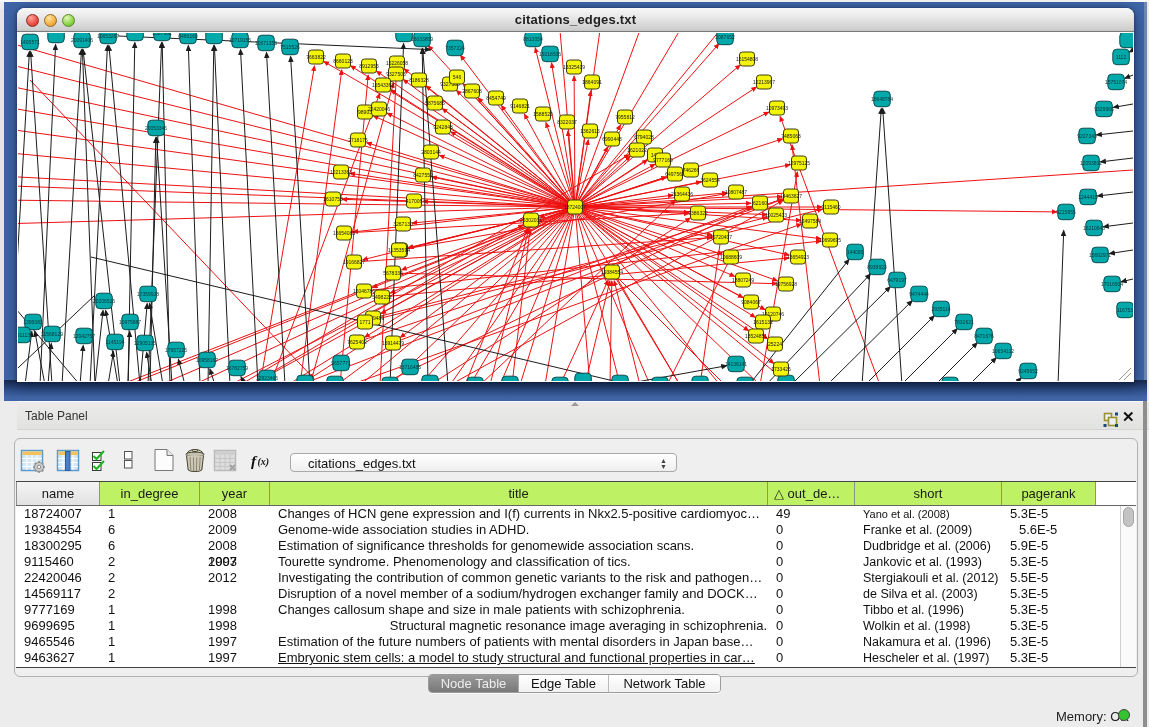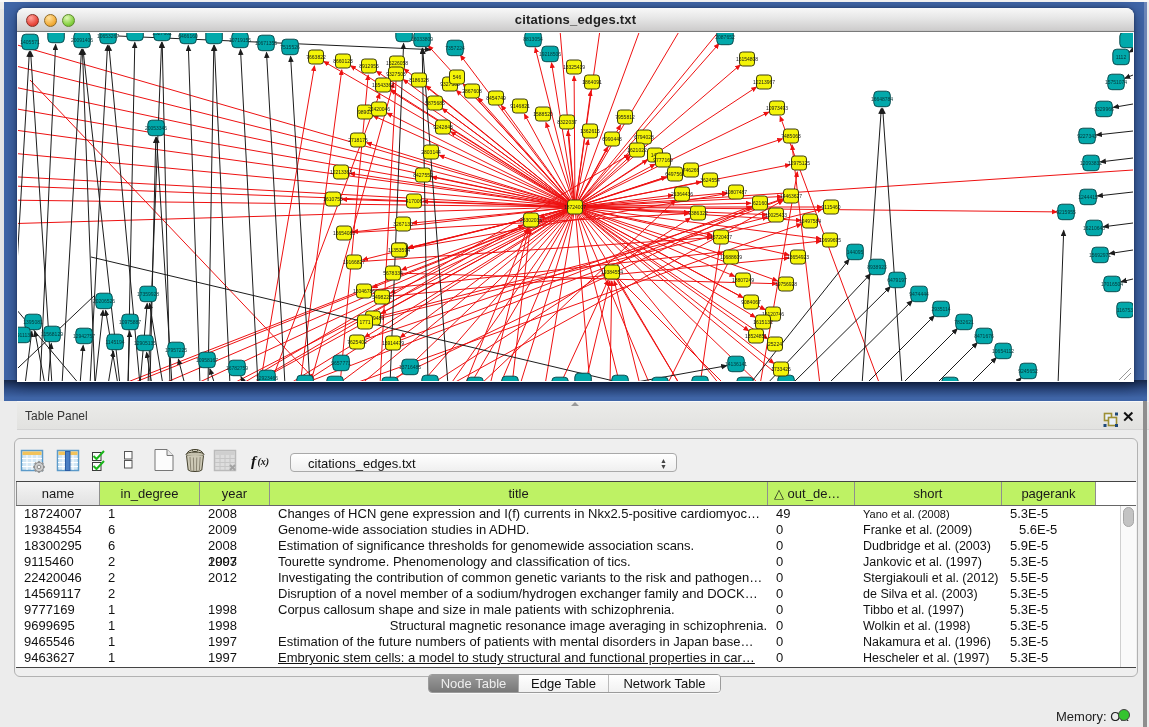"Dudbridge et al. (2003)" div.cell { text: 2003 -> 2006 }
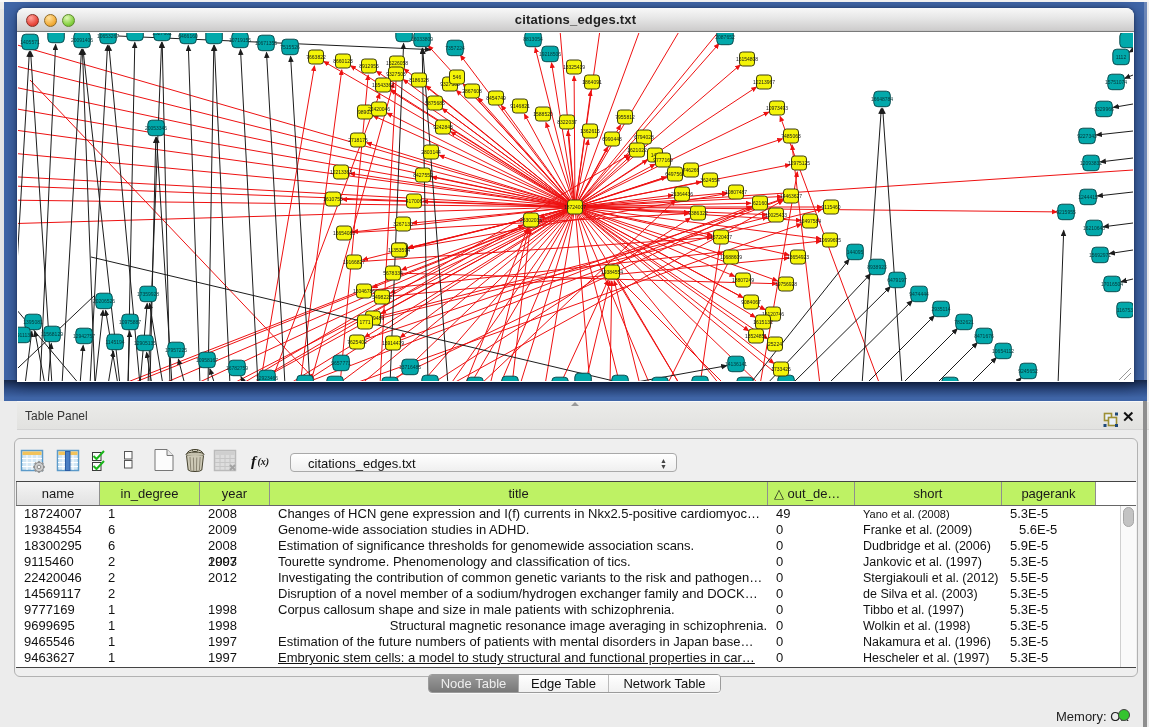"Jankovic et al. (1997)" div.cell { text: 1997 -> 1993 }
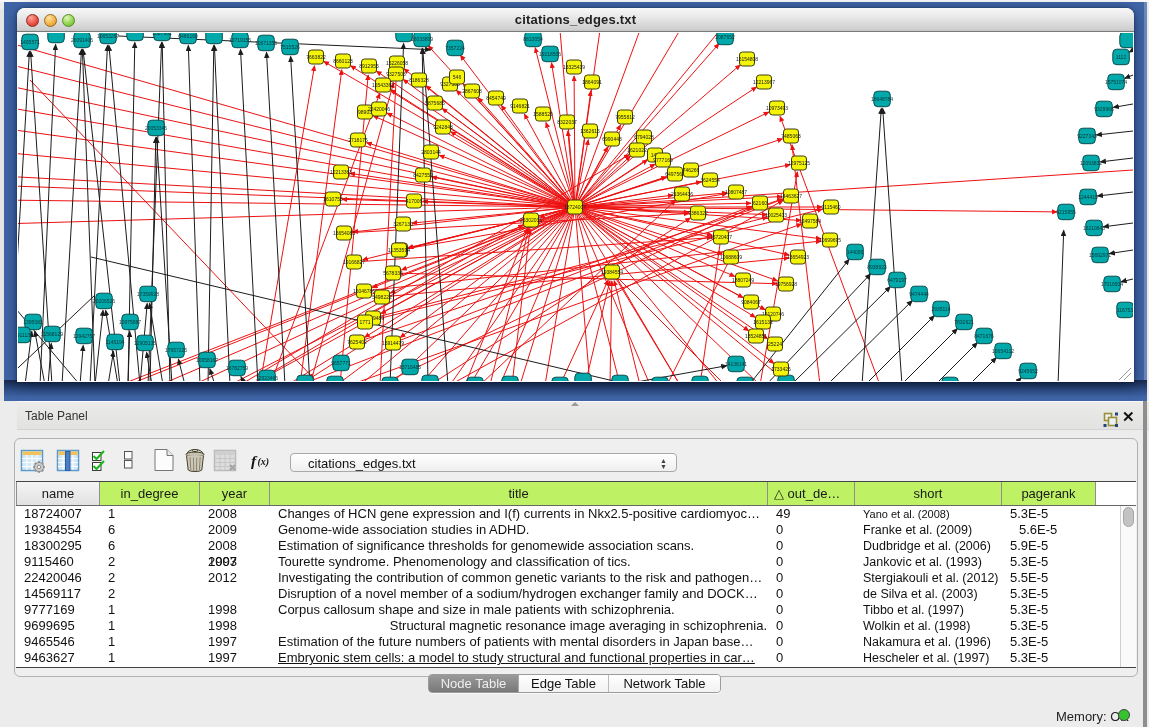"Corpus callosum shape and size" div.cell { text: Corpus -> Changes }
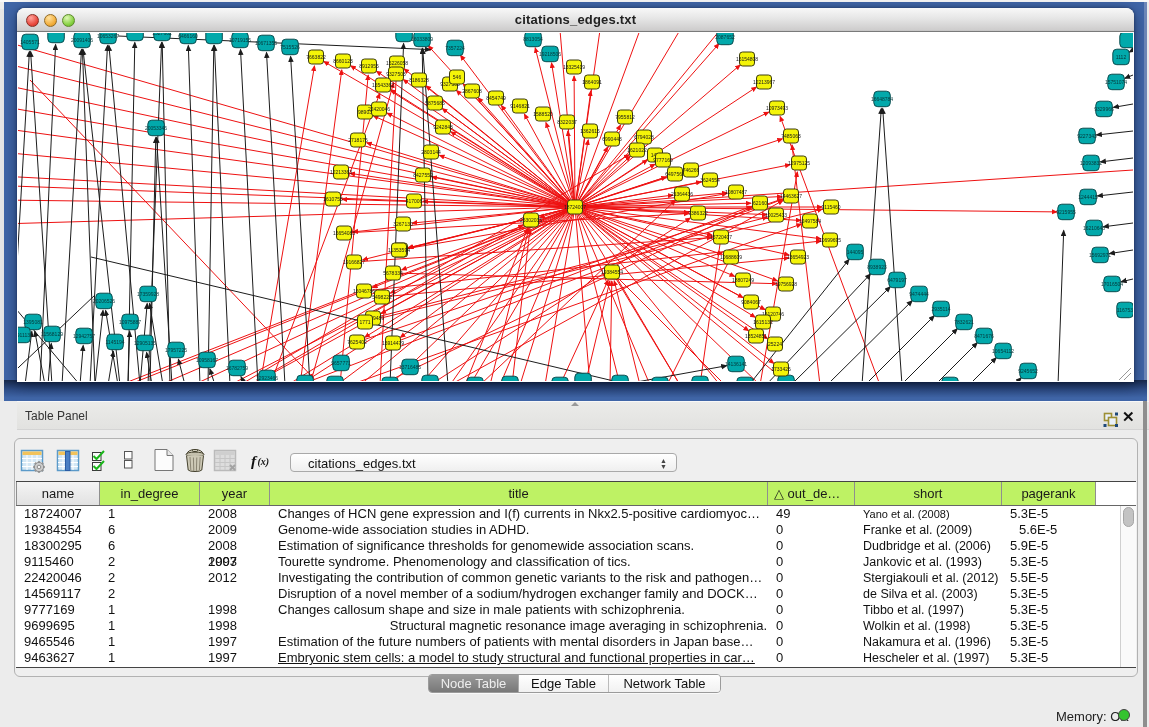"Tibbo et al. (1997)" div.cell { text: 1997 -> 1996 }
